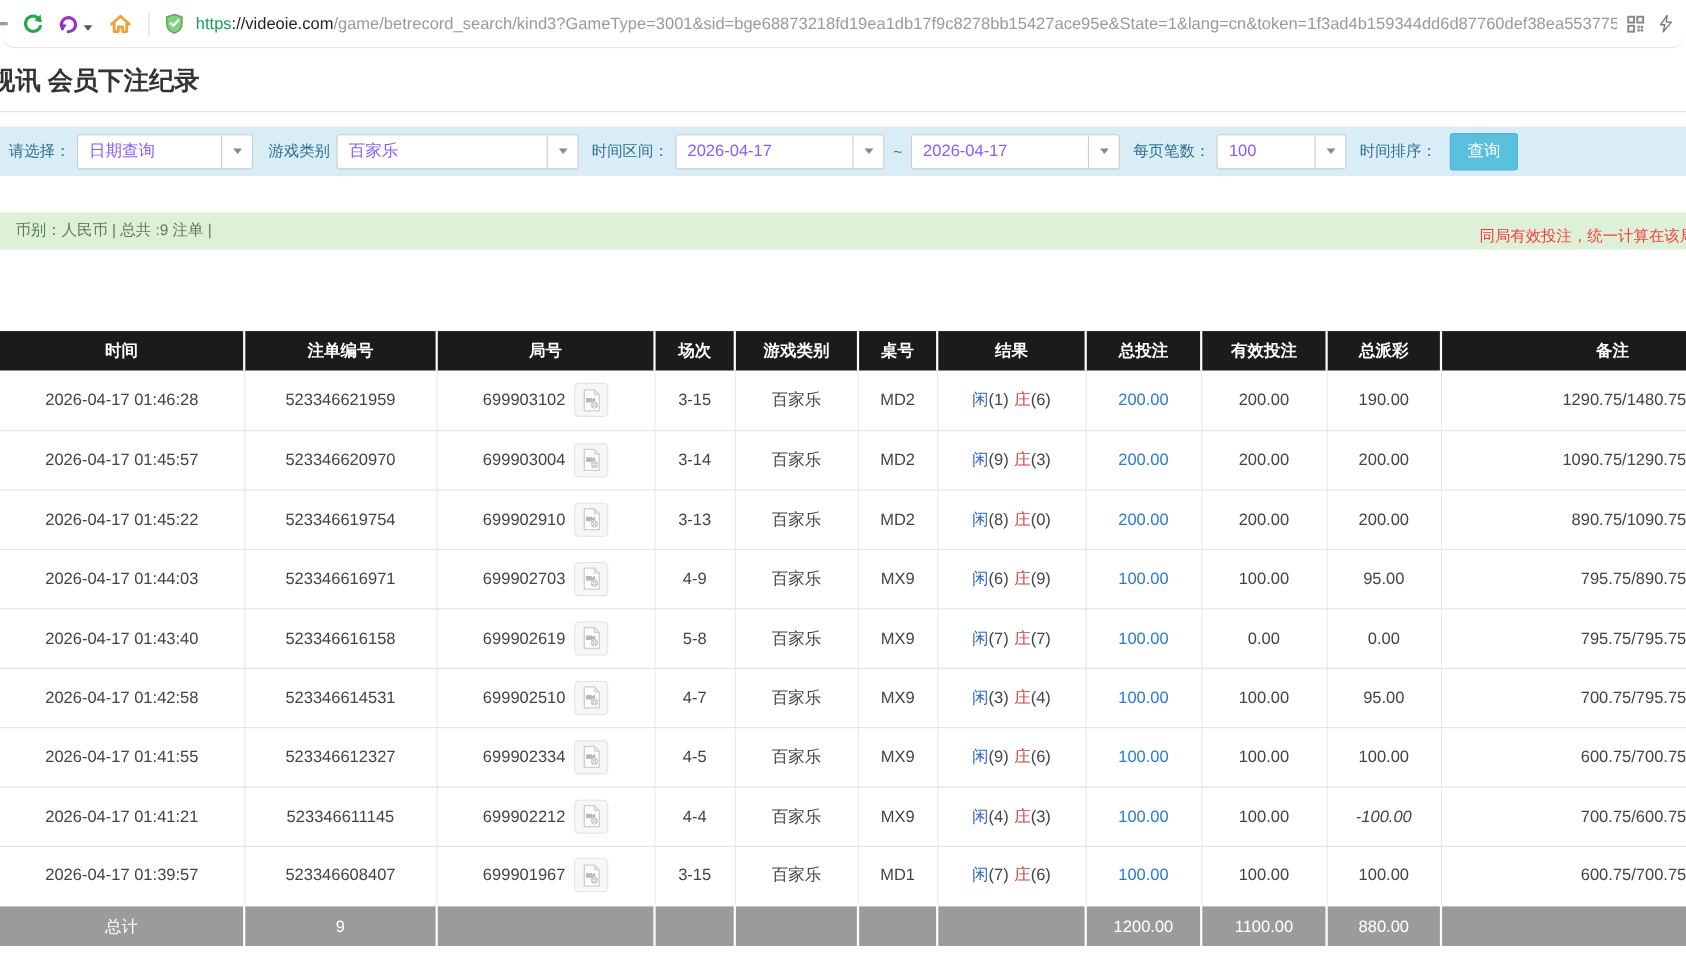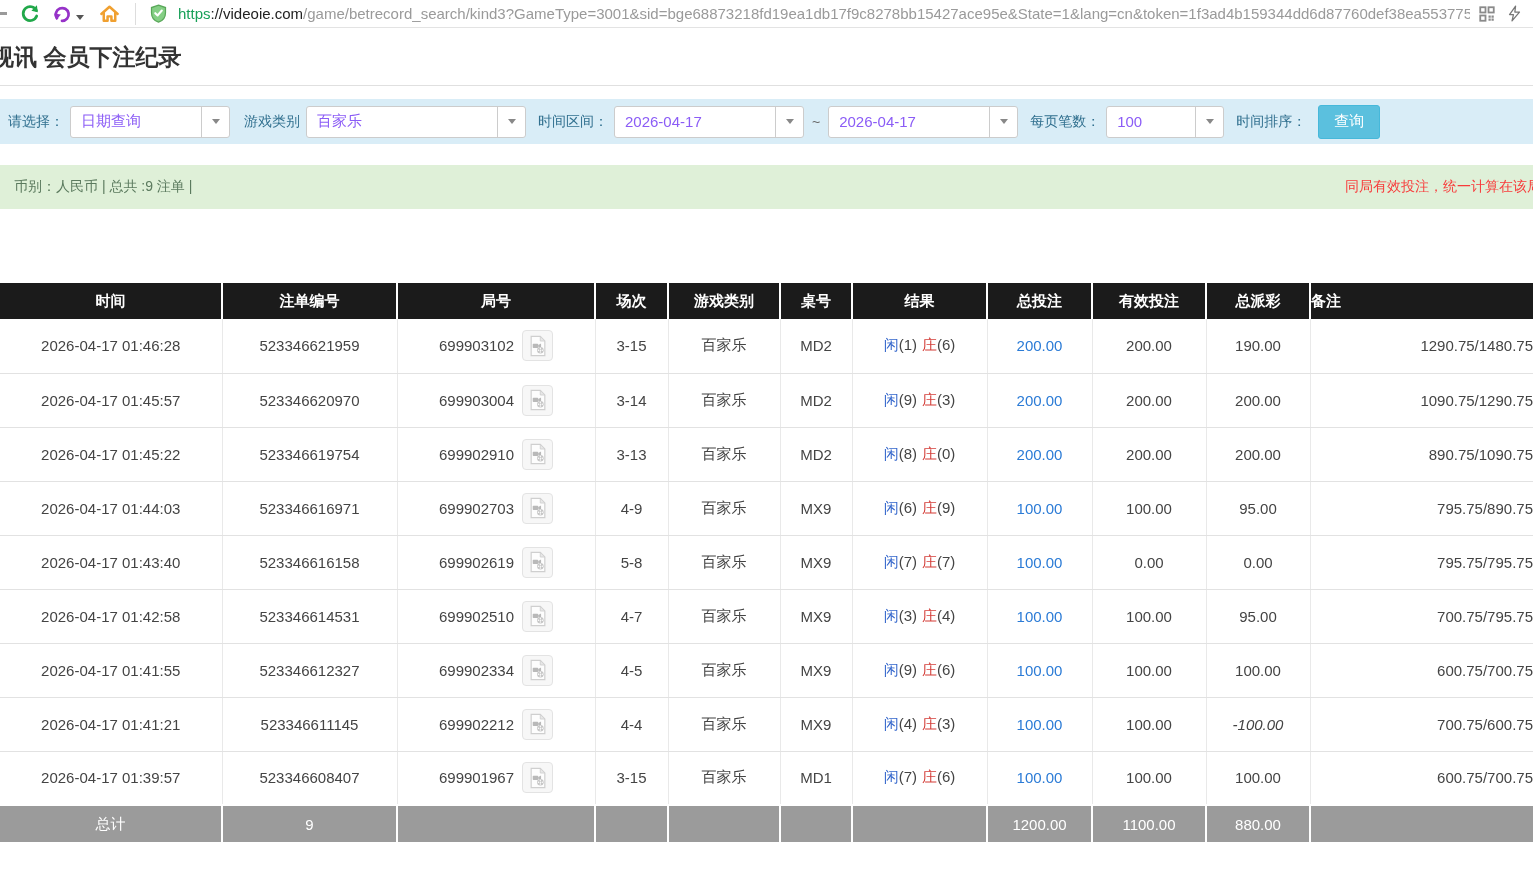"https" .browser-bar { border-radius: none -> 15px; height: 28px -> 44px }
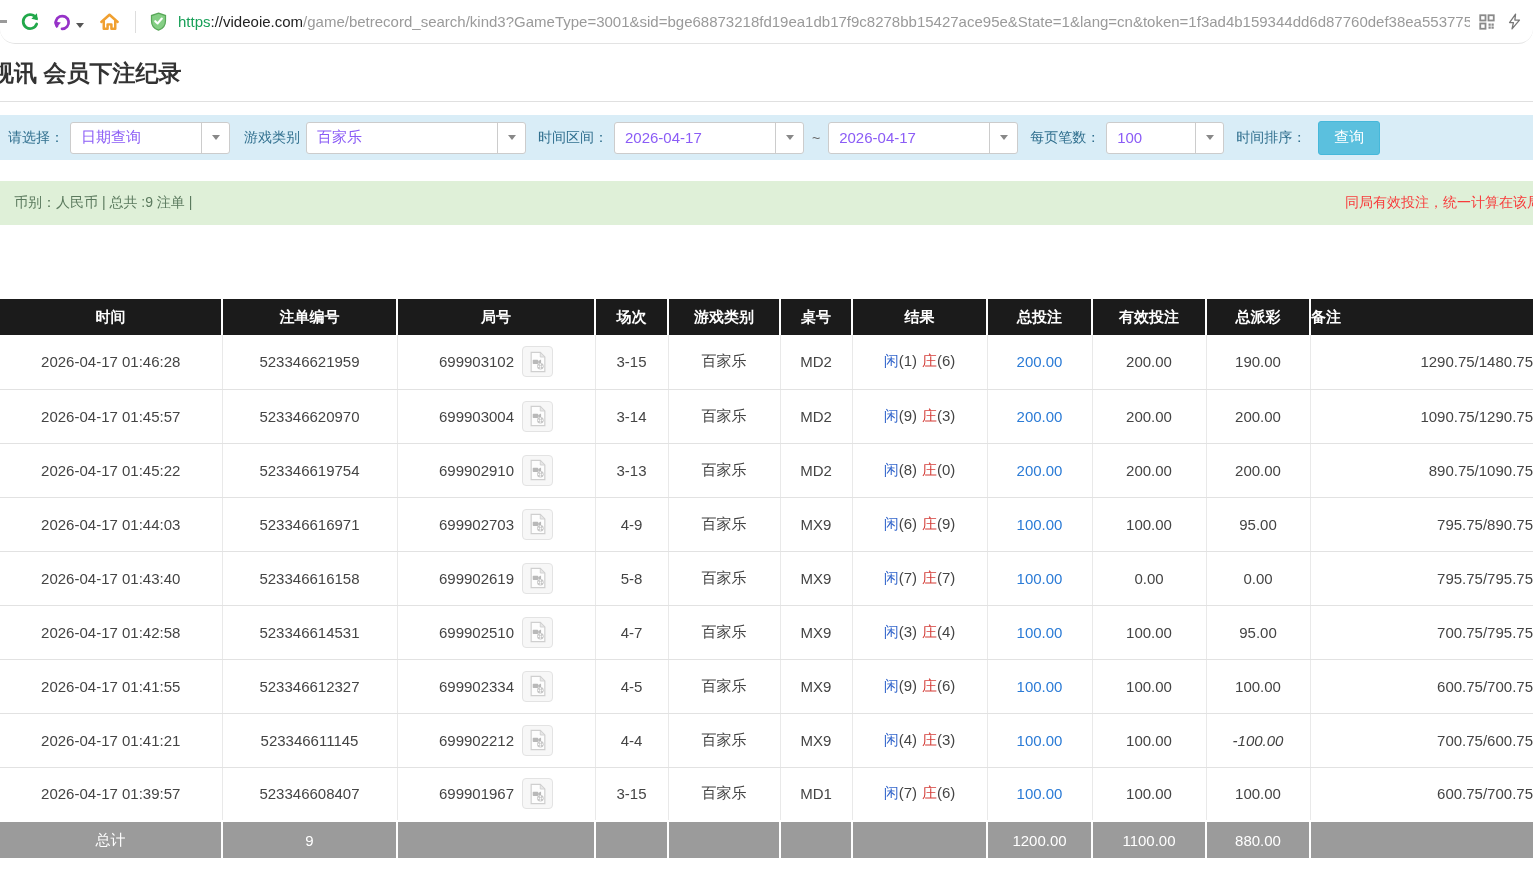"币别：人民币 | 总共 :9 注单" .summary-bar { height: 44px -> 34px; margin-top: 21px -> 33px }
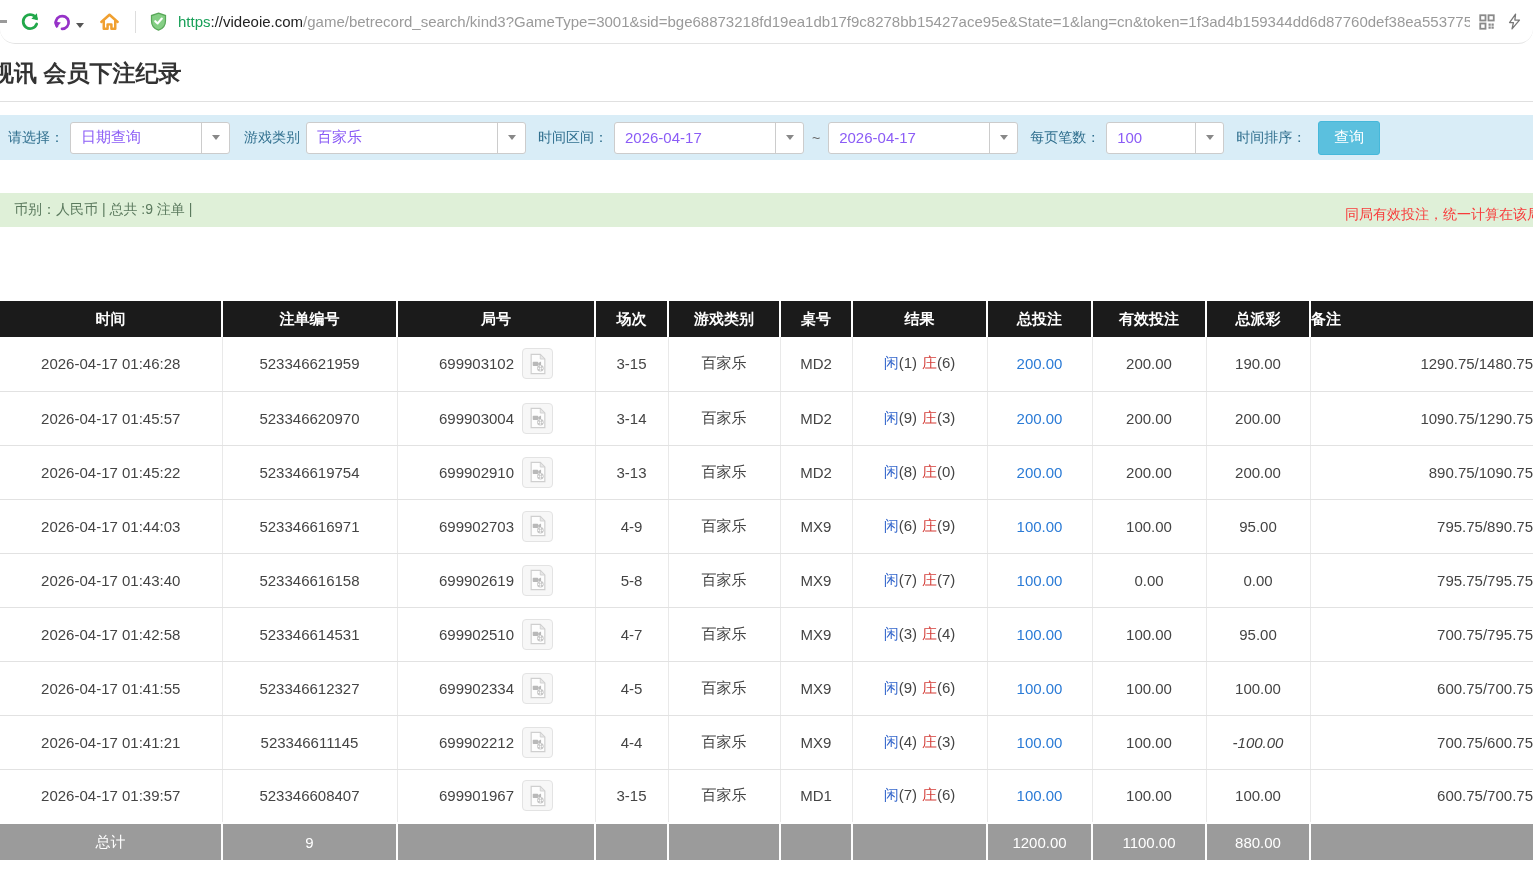"备注" .bet-table thead th:last-child { padding-right: 40px -> 52px; text-align: left -> right }
